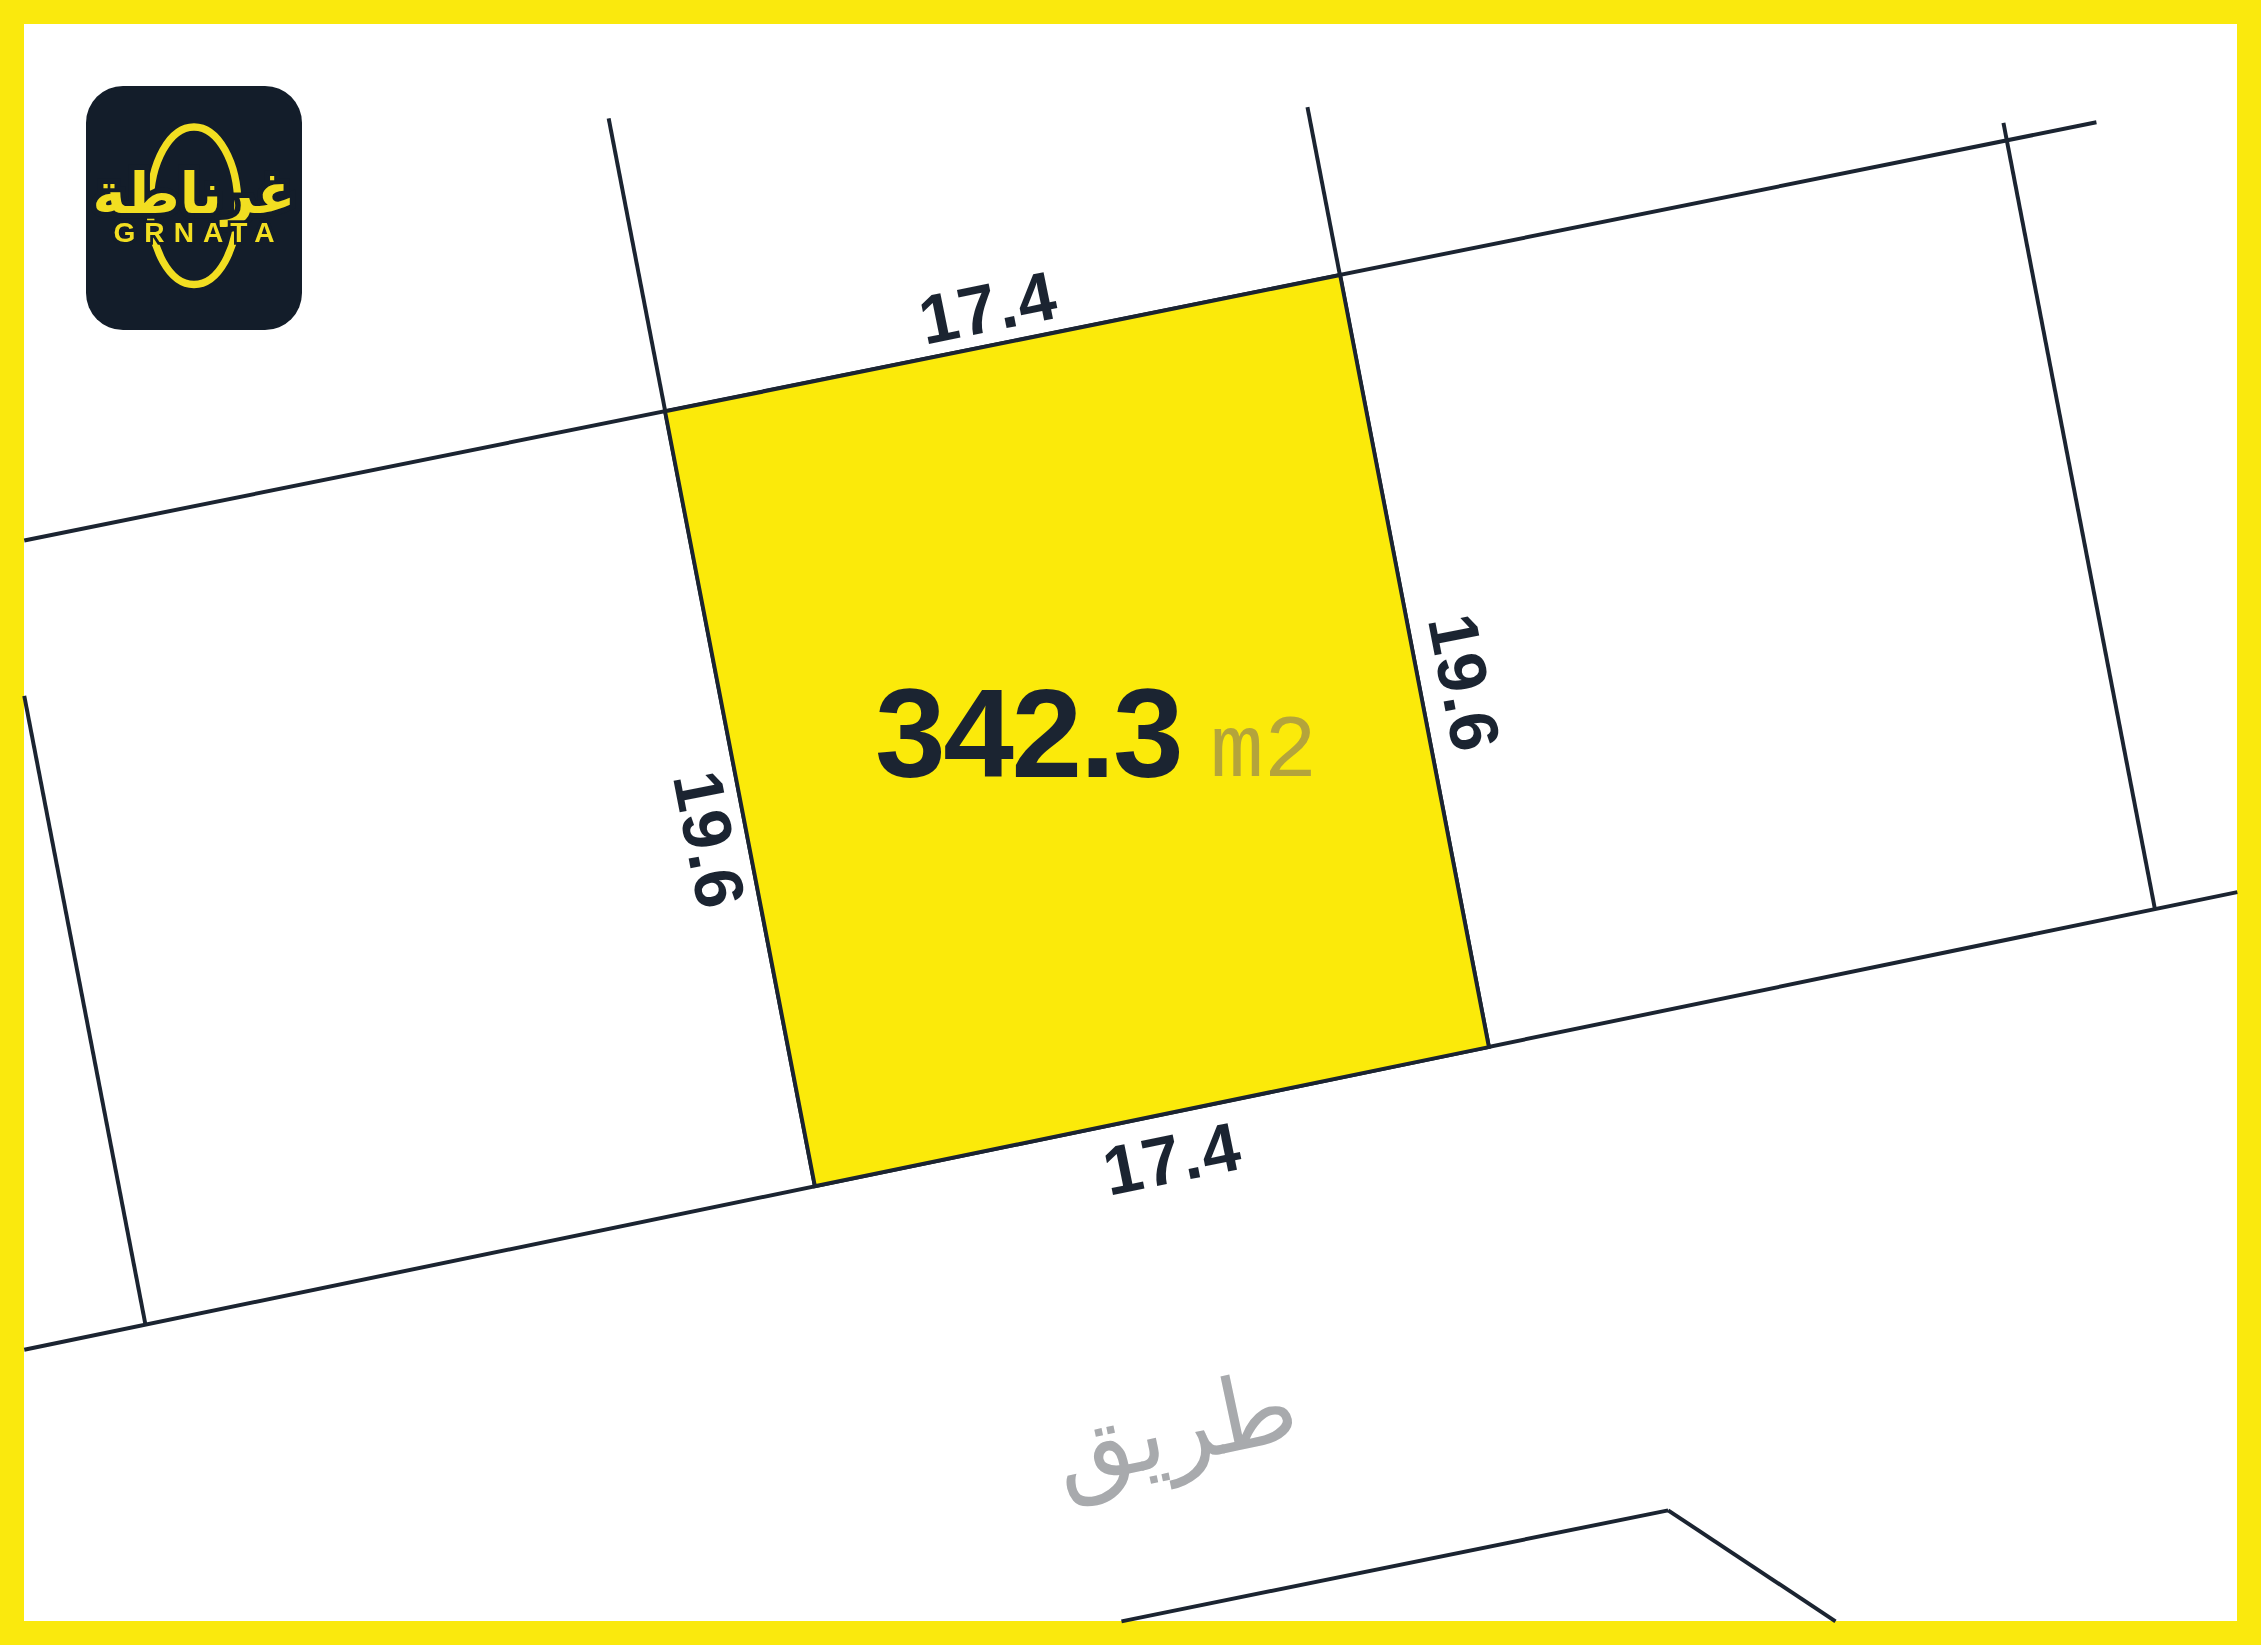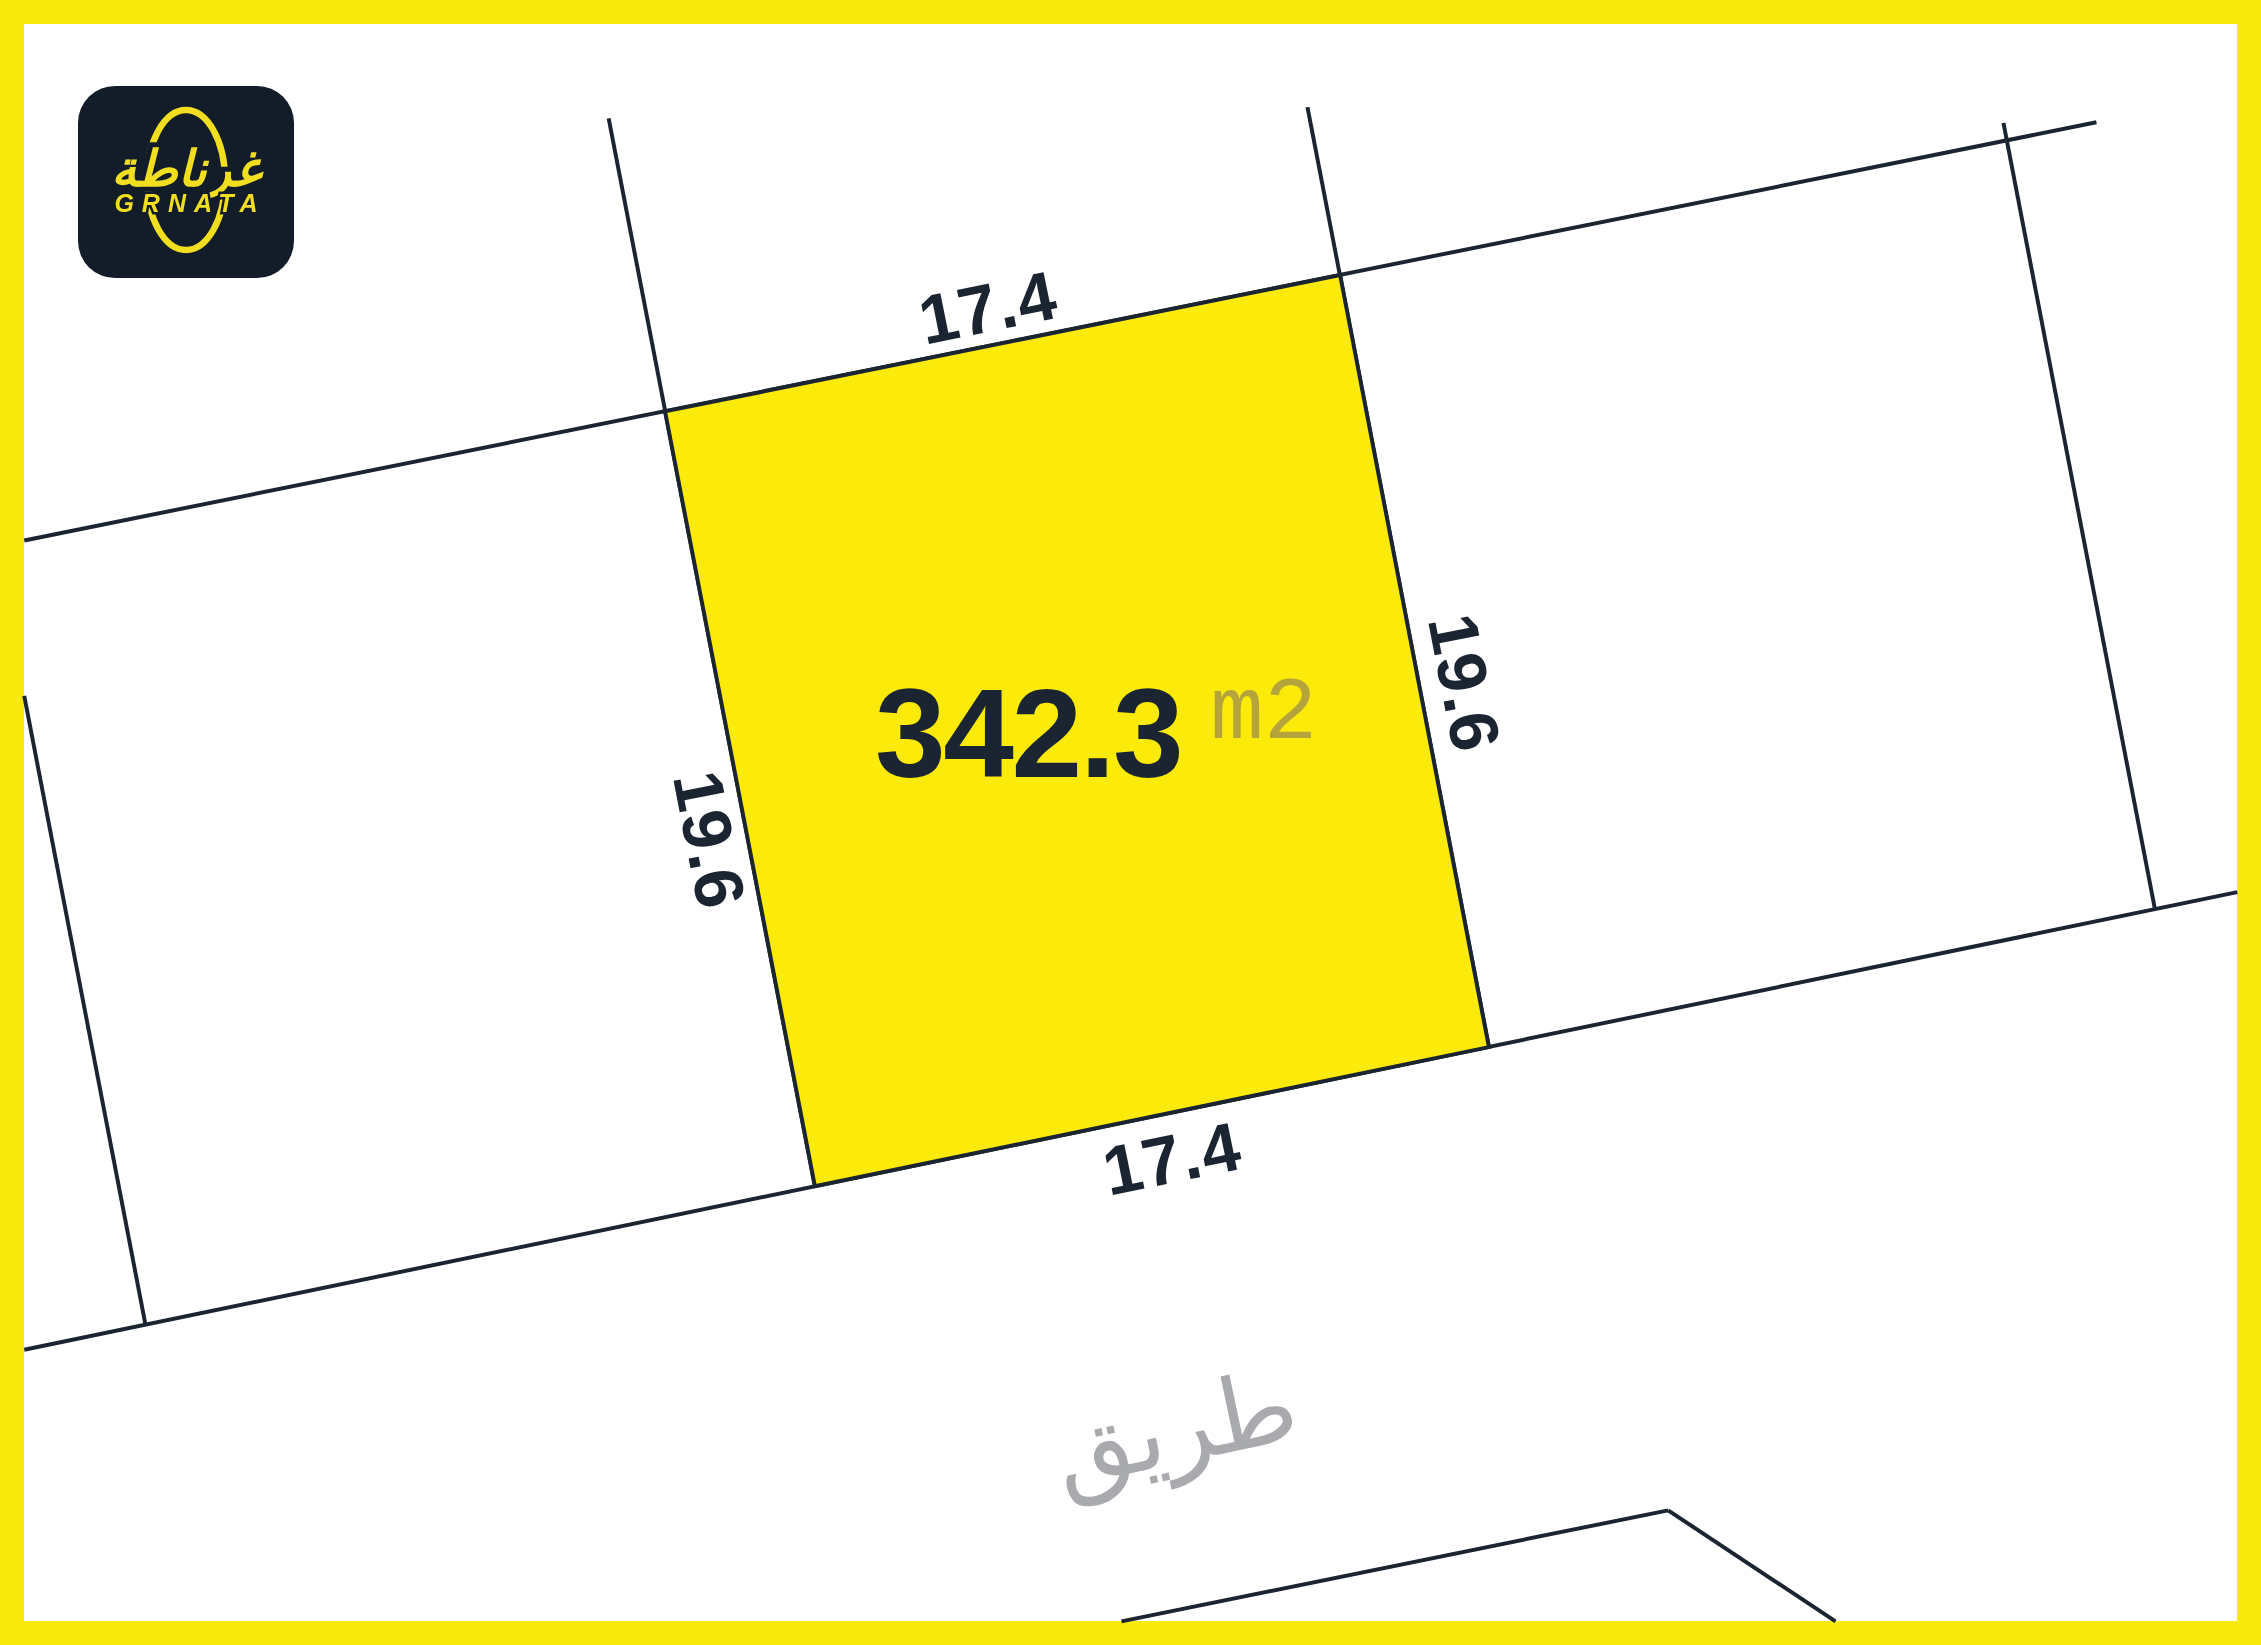"غرناطة" .logo { font-style: italic -> none; height: 192px -> 244px; left: 78px -> 86px }
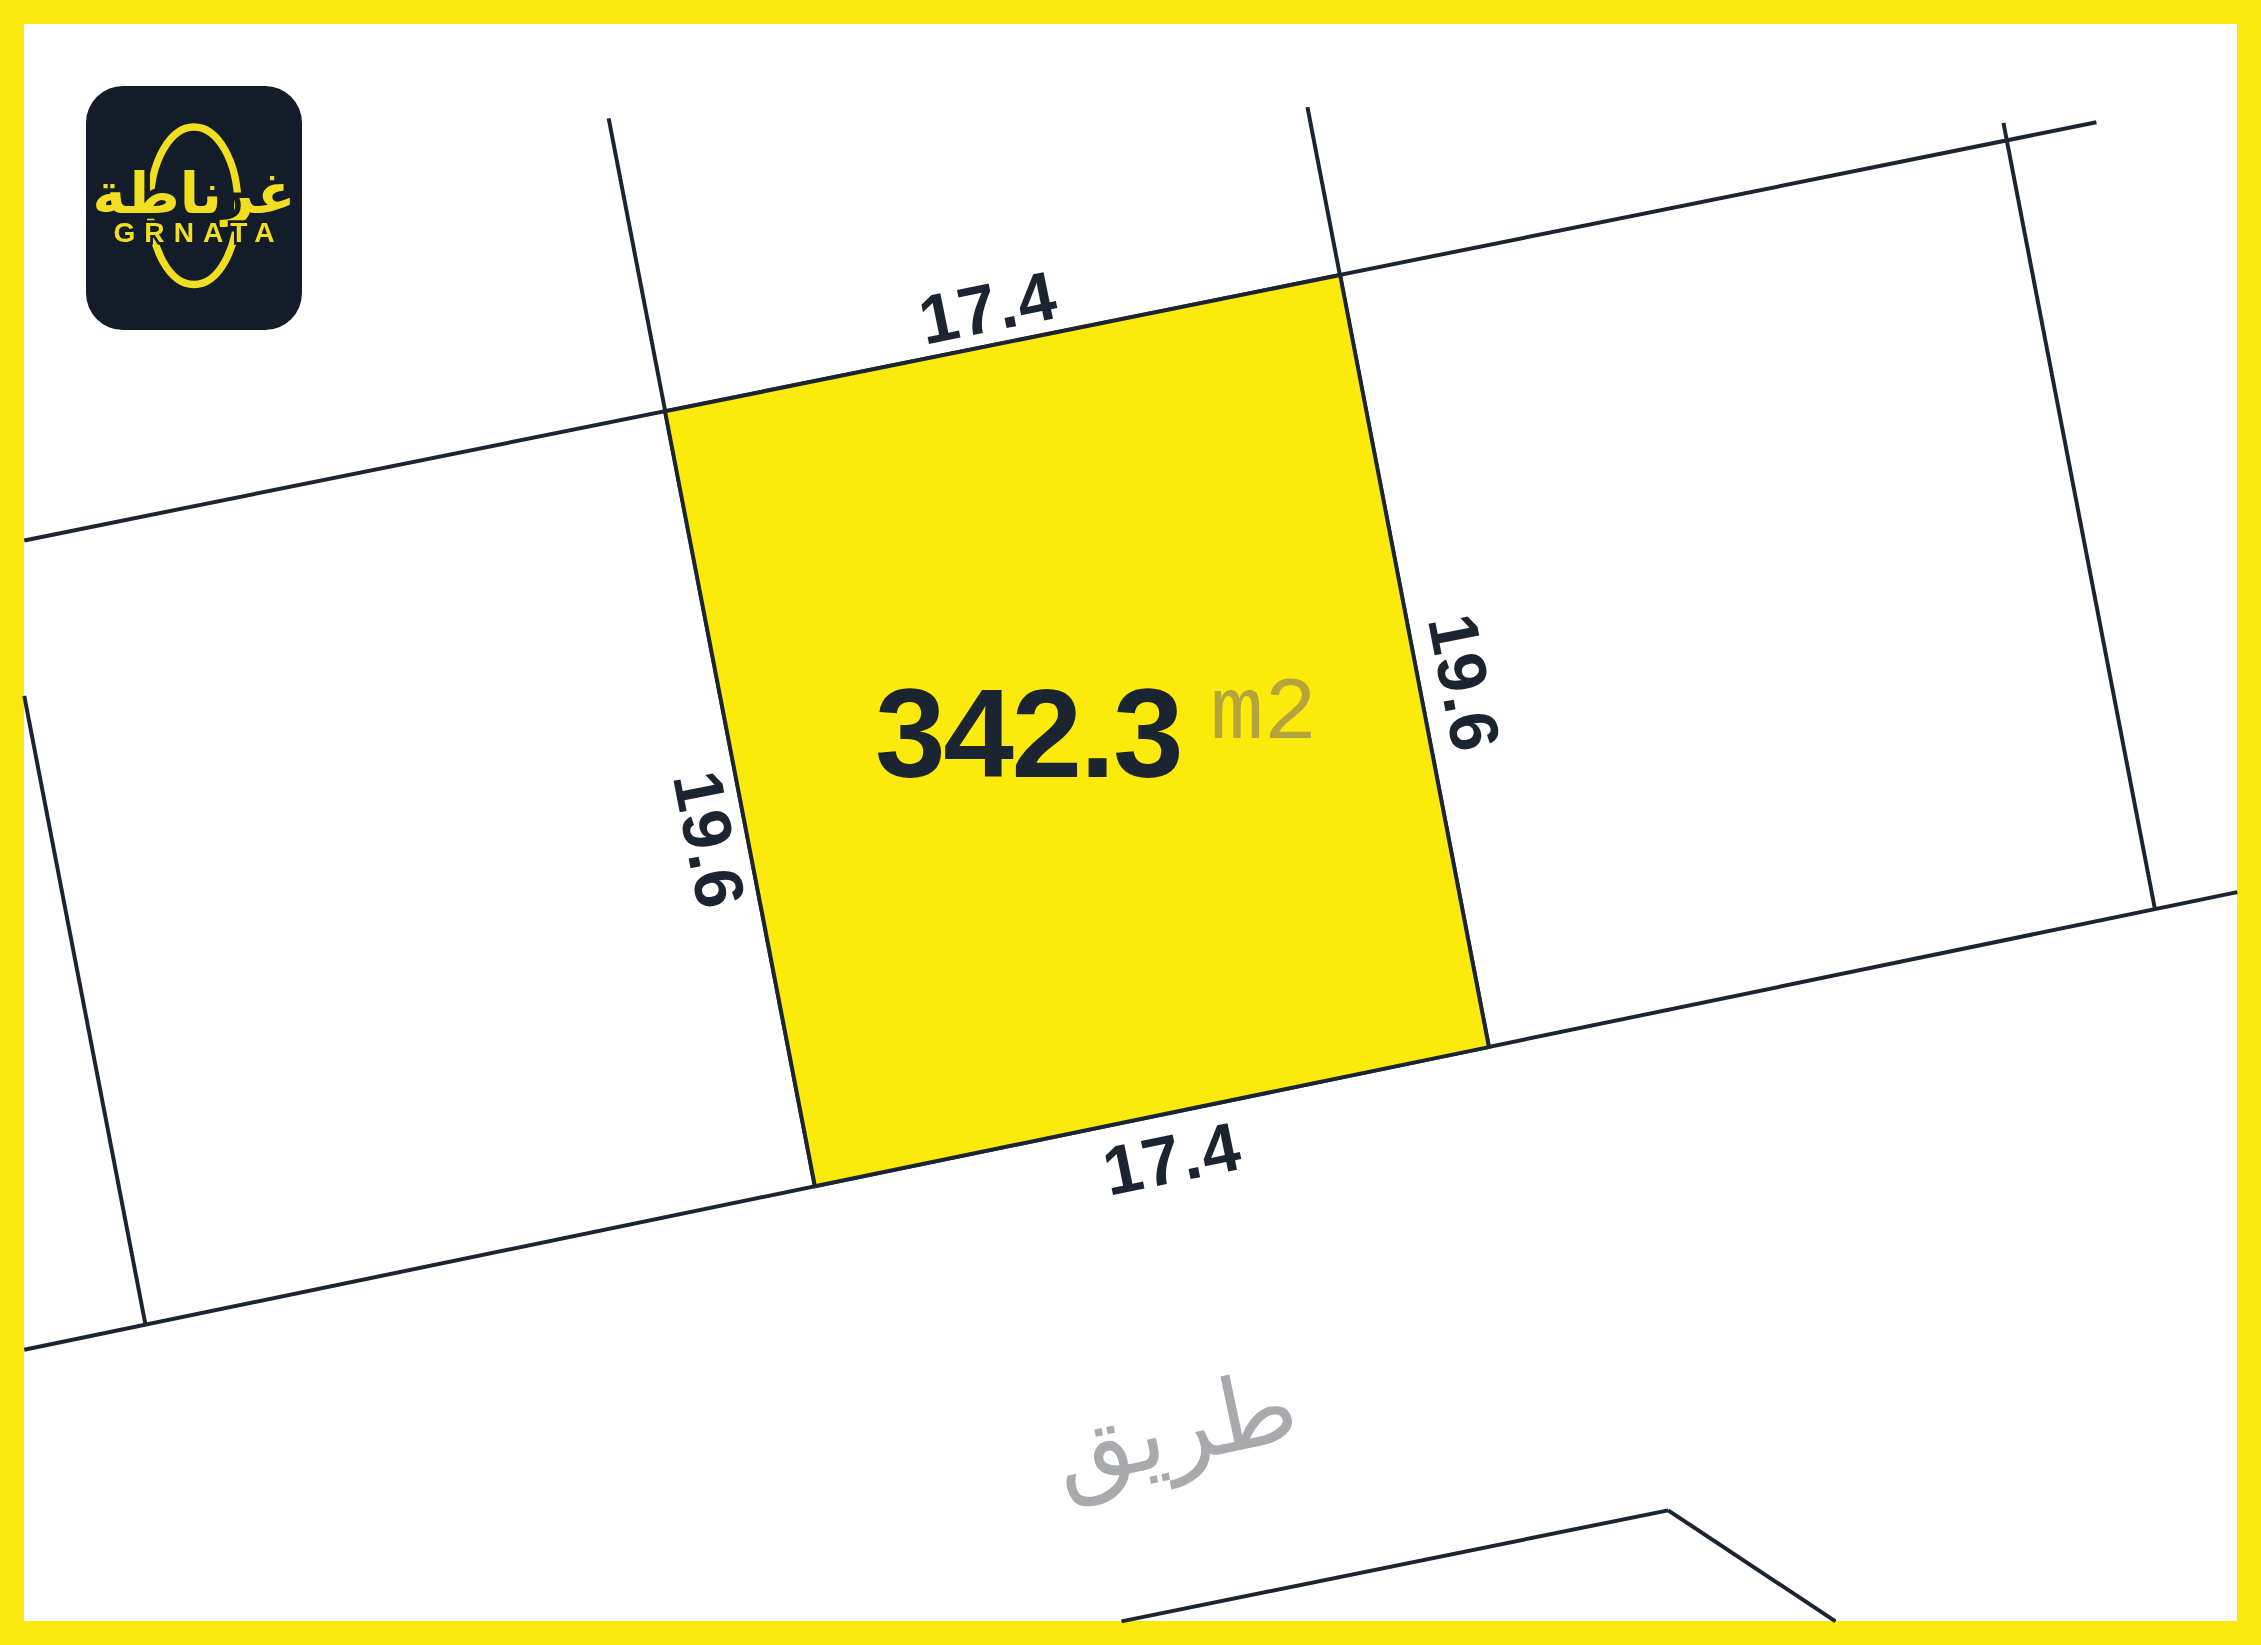"342.3" .area-label { align-items: flex-start -> flex-end }
